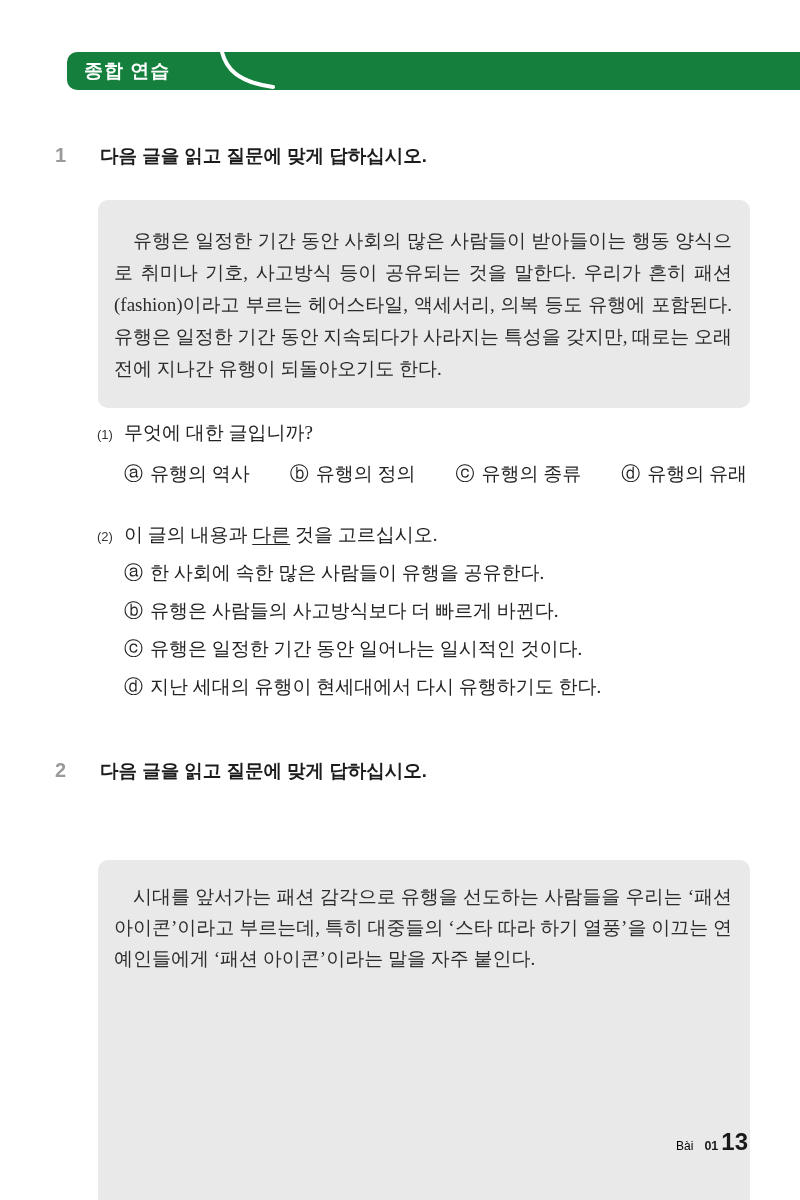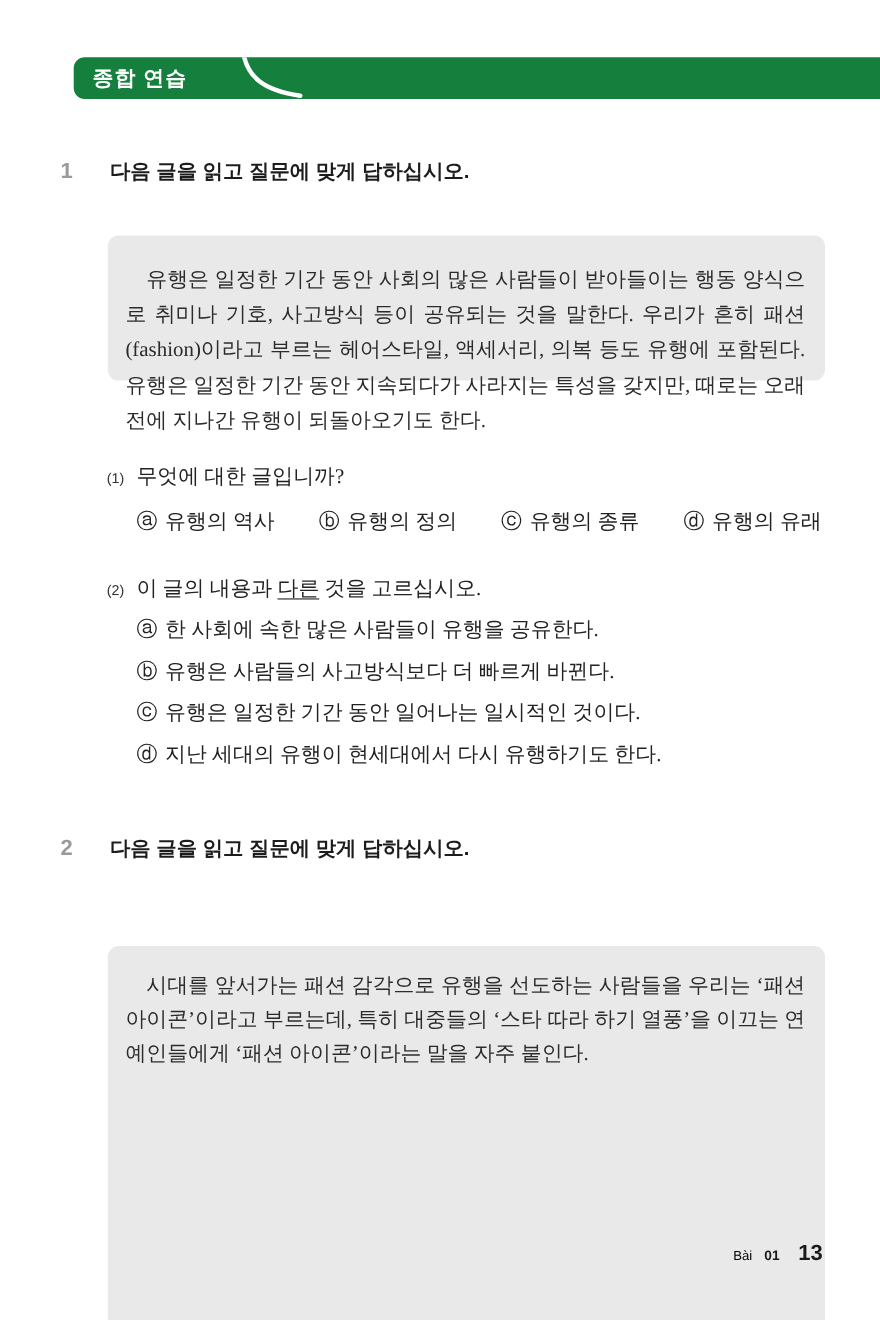"유행은 일정한 기간 동안 사회의" .passage-box.box1 { height: 132px -> 208px; top: 214px -> 200px }
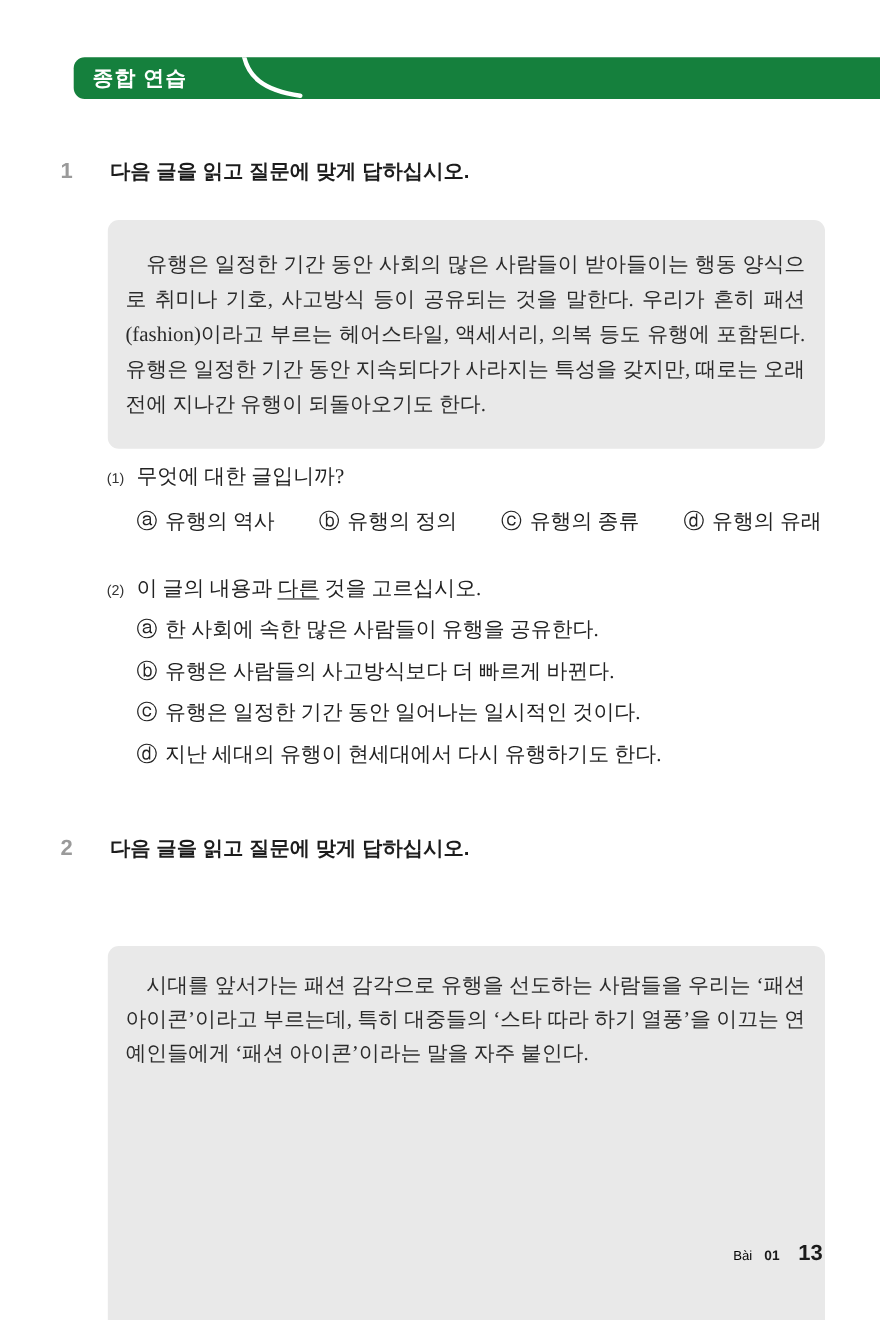"13" .footer-page { font-size: 20px -> 24px; margin-left: 17px -> 3px }
